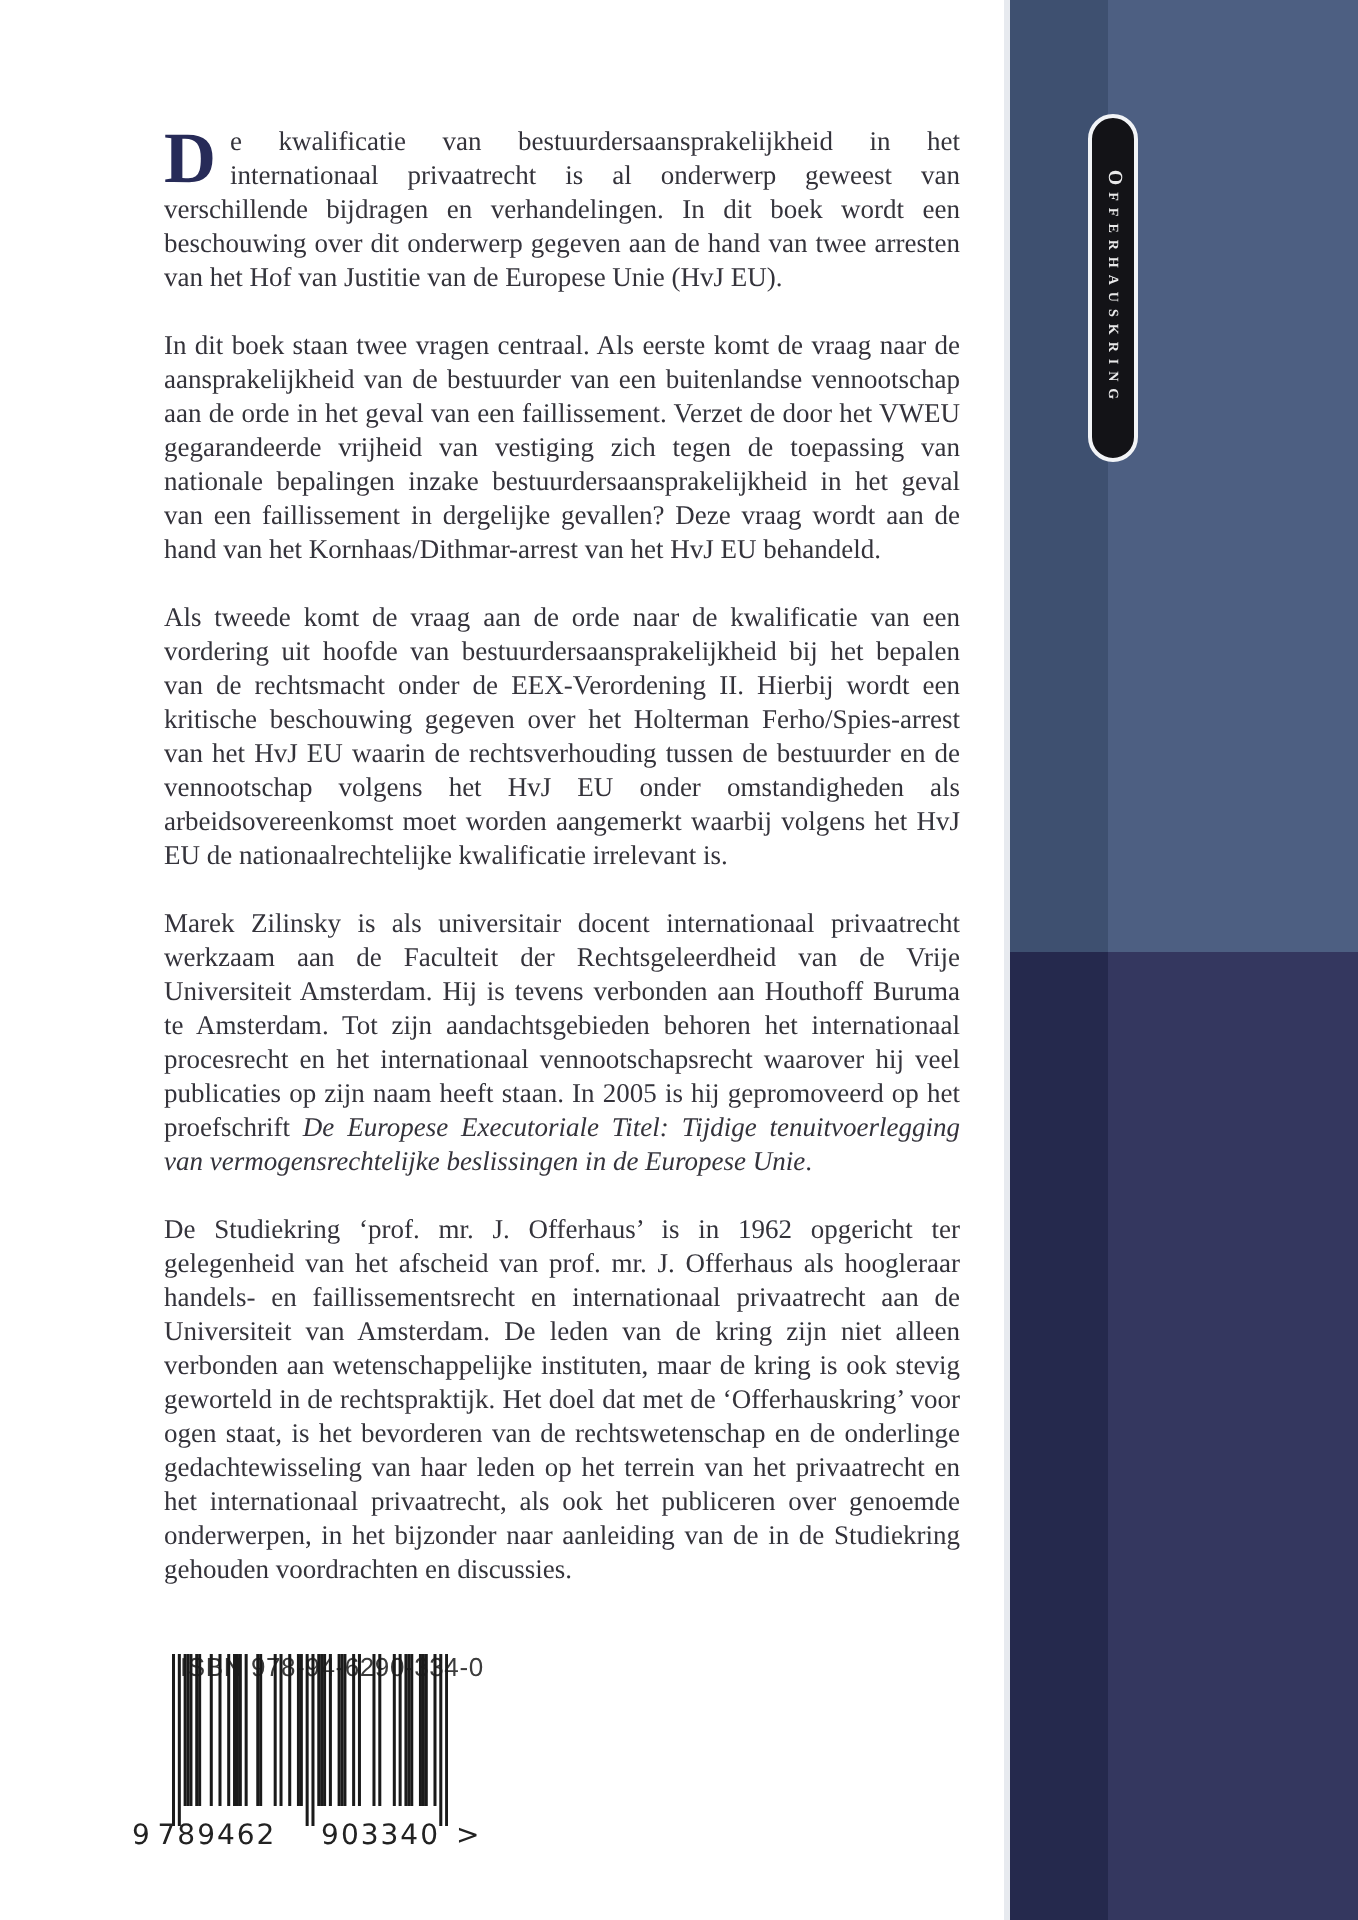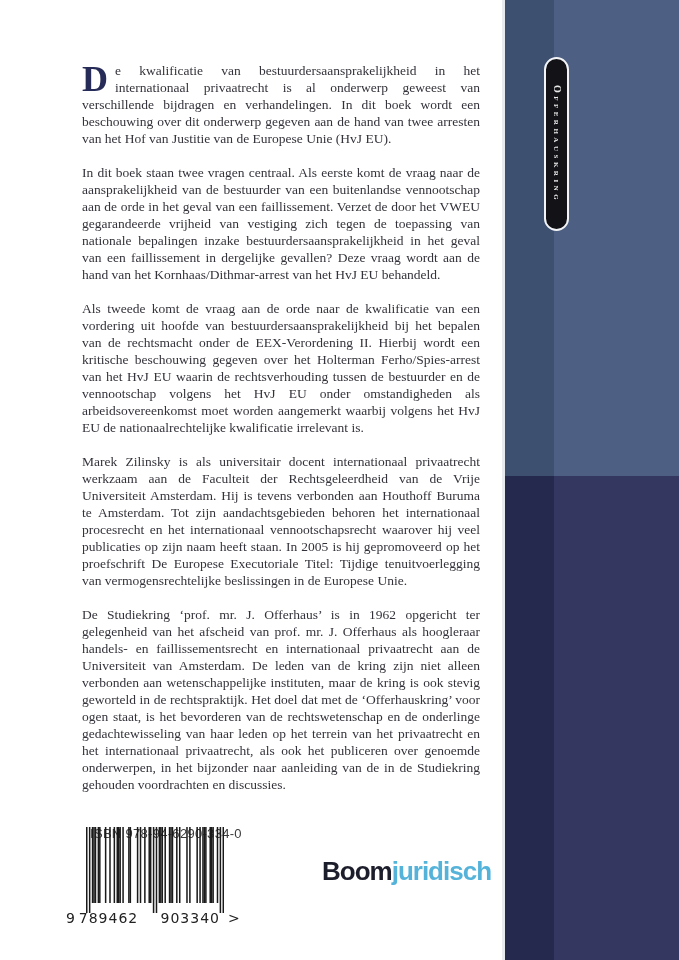"De Europese Executoriale Titel: Tijdige" .book-title { font-style: none -> italic }
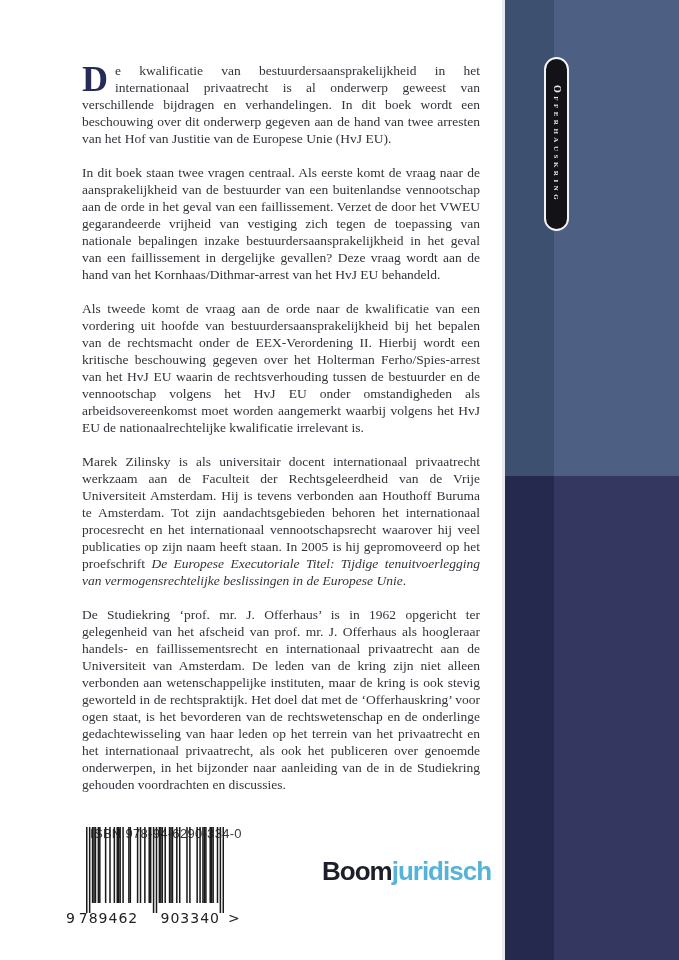"Boomjuridisch" div.logo { html: <div> <span>Boom</span><span>juridisch</span> </div> -> none }
